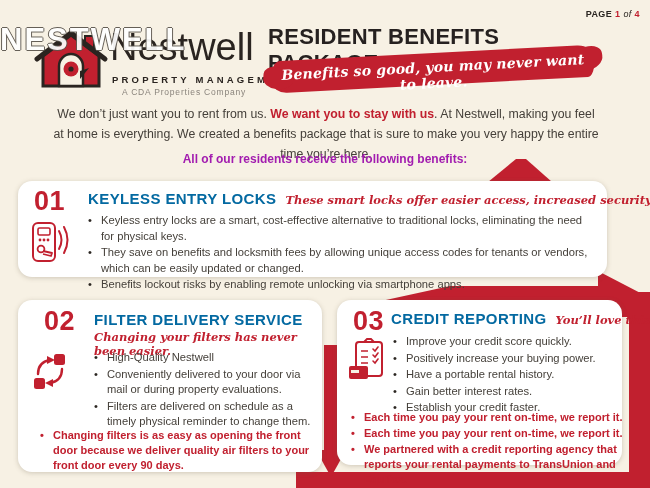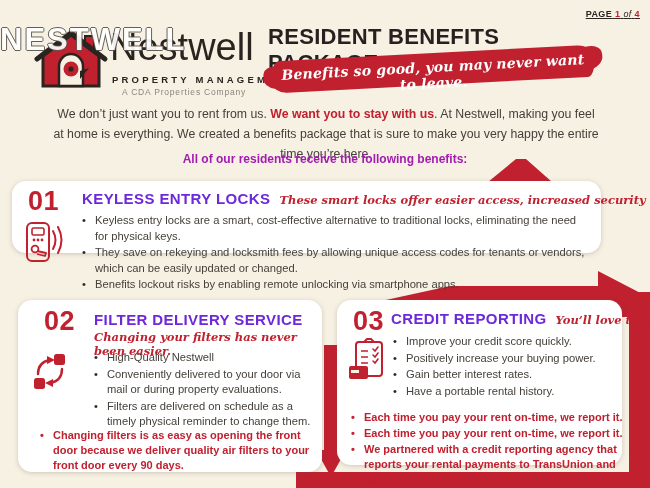"PAGE 1 of 4" .page-label { text-decoration: underline -> none }
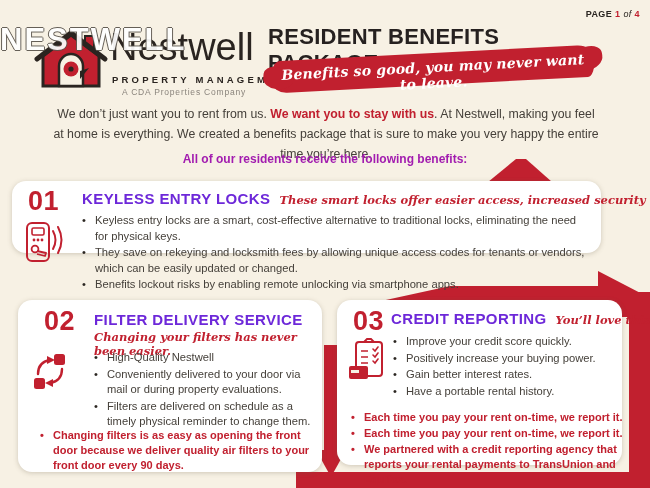"01" #card-01 { height: 72px -> 96px; left: 12px -> 18px }
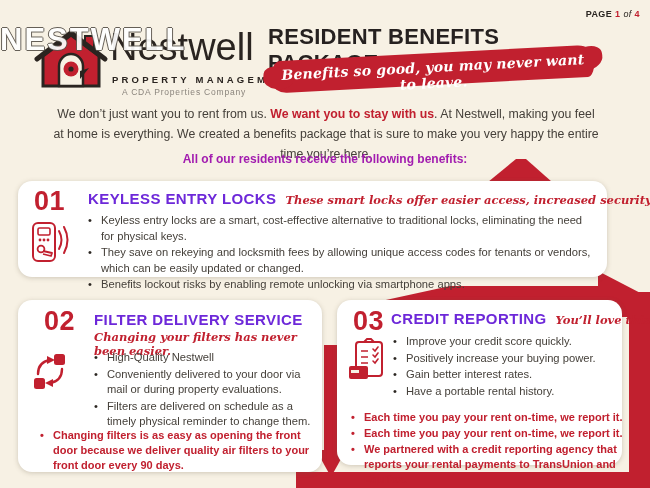"KEYLESS ENTRY LOCKS" .card-title { color: #6d28d9 -> #0369a1 }
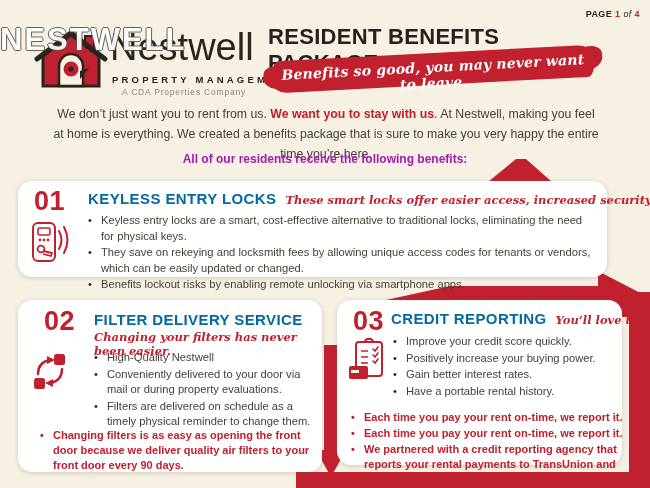"They save on rekeying and" li { text: rekeying -> benefits }
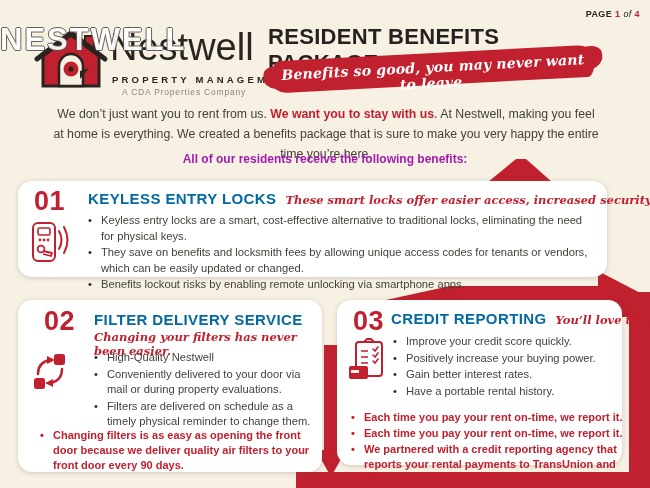"Gain better interest rates." li { order: before "Have a portable rental history." -> after "Have a portable rental history." }
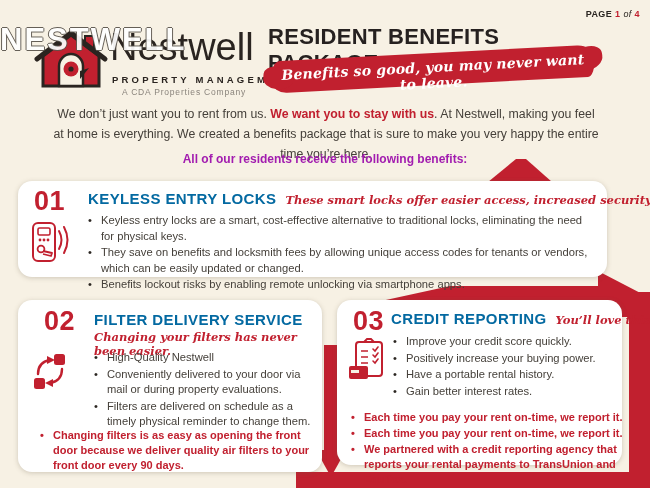"Establish your credit faster." li { html: none -> <li>Establish your credit faster.</li> }
